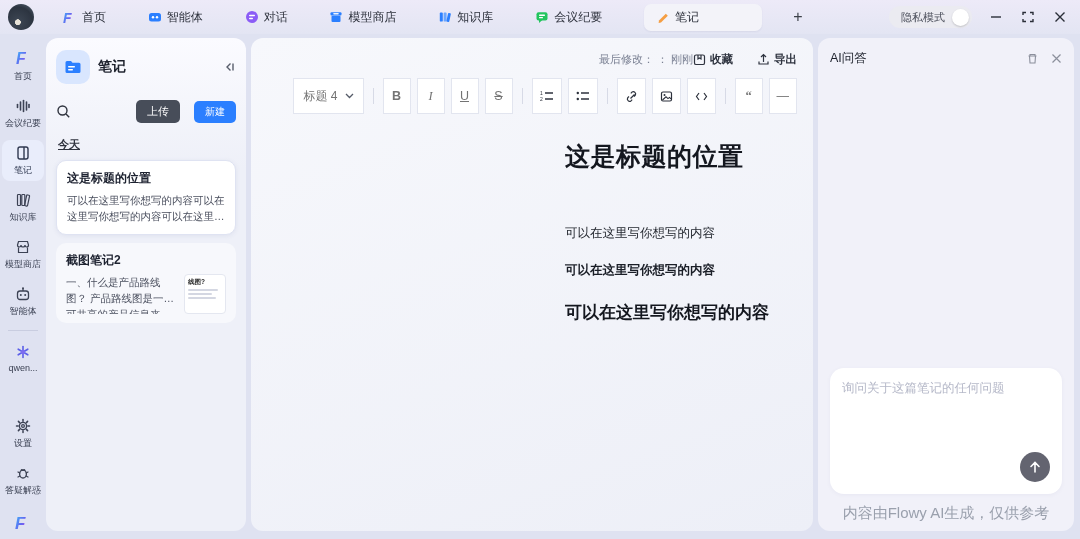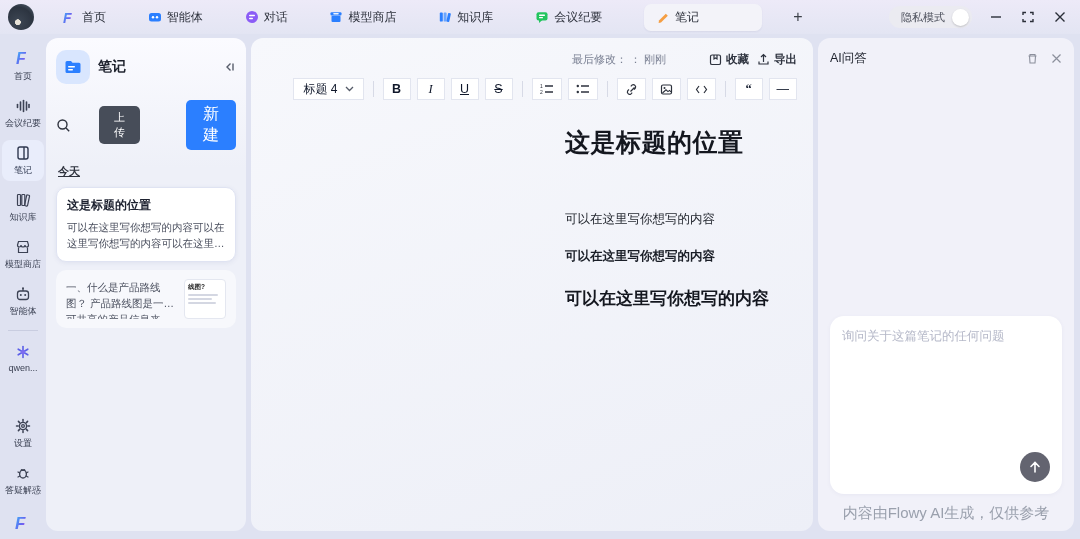"收藏" .status-actions { gap: 8px -> 24px; padding-left: 43px -> none }
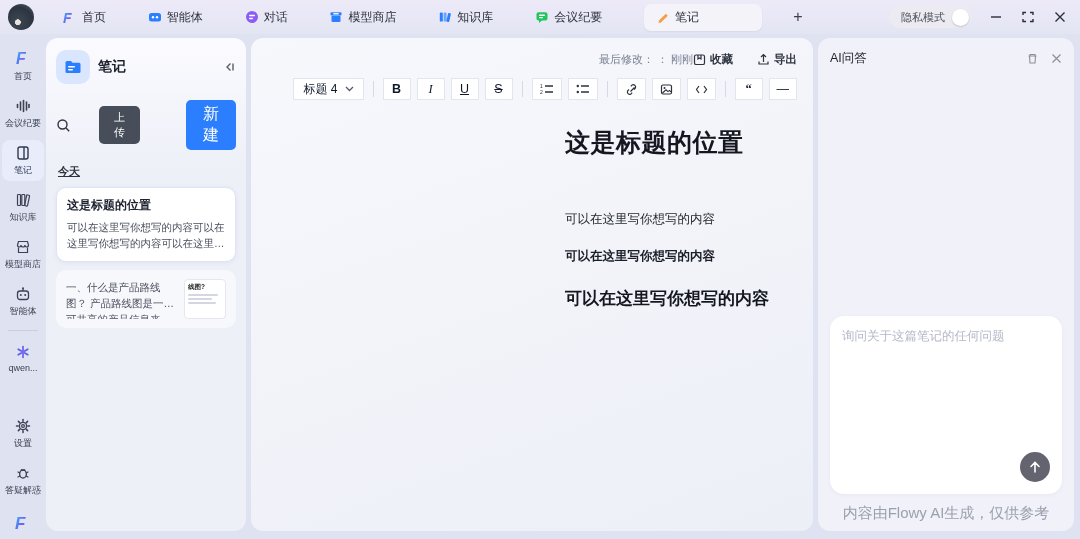"标题 4" .tb-btn { color: #0f172a -> #737373; height: 22px -> 36px }
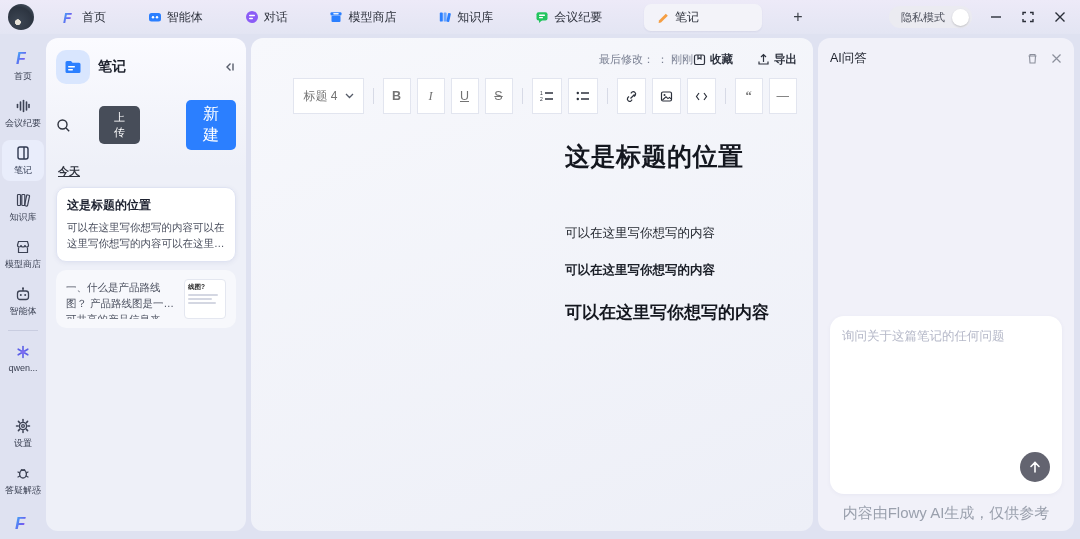"新建" .btn-new { font-size: 16px -> 10px; margin-left: 32px -> none }
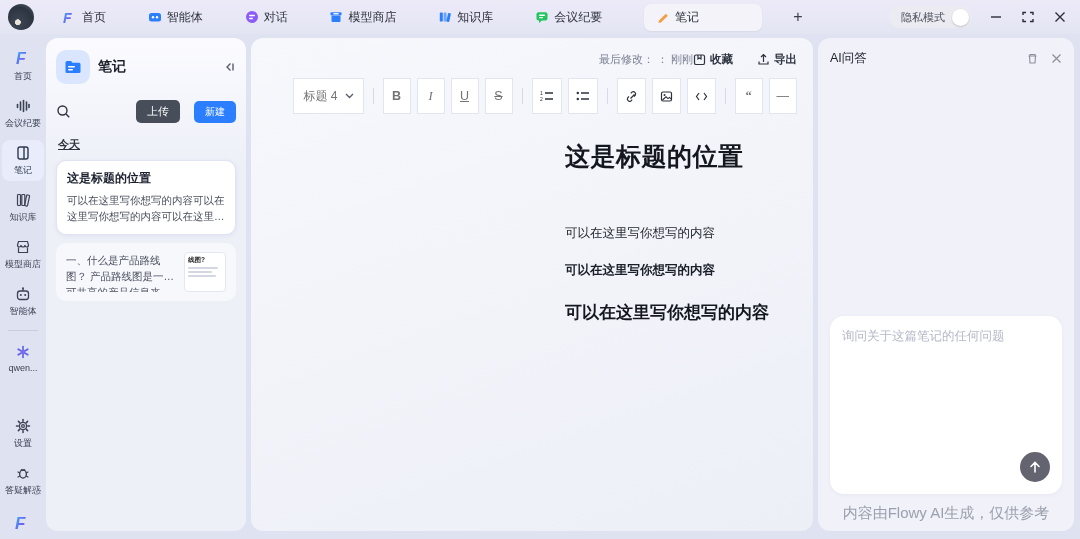"截图笔记2" div.note-title { html: none -> <div>截图笔记2</div> }
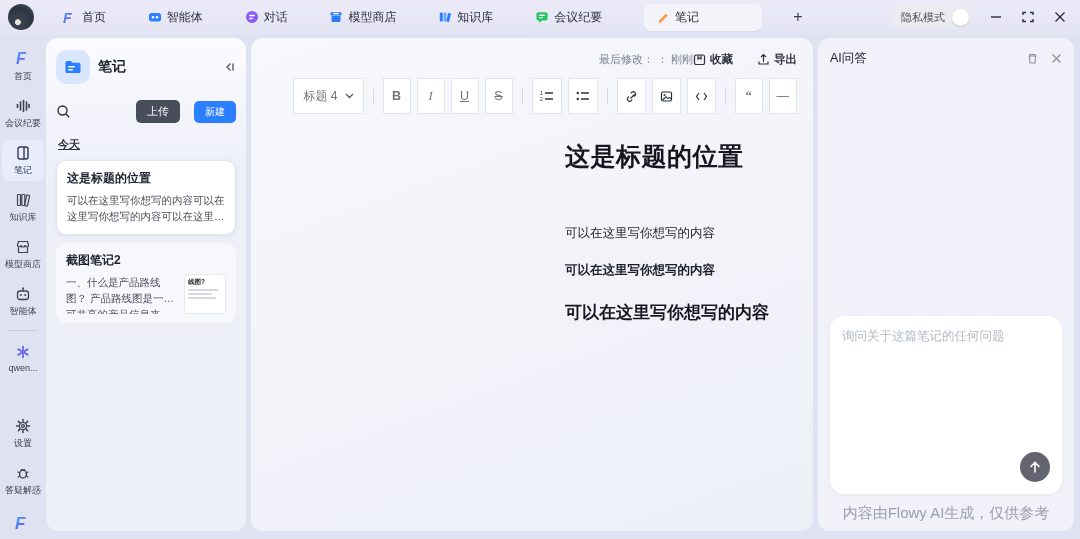"询问关于这篇笔记的任何问题" .ai-input-card { height: 178px -> 126px }
